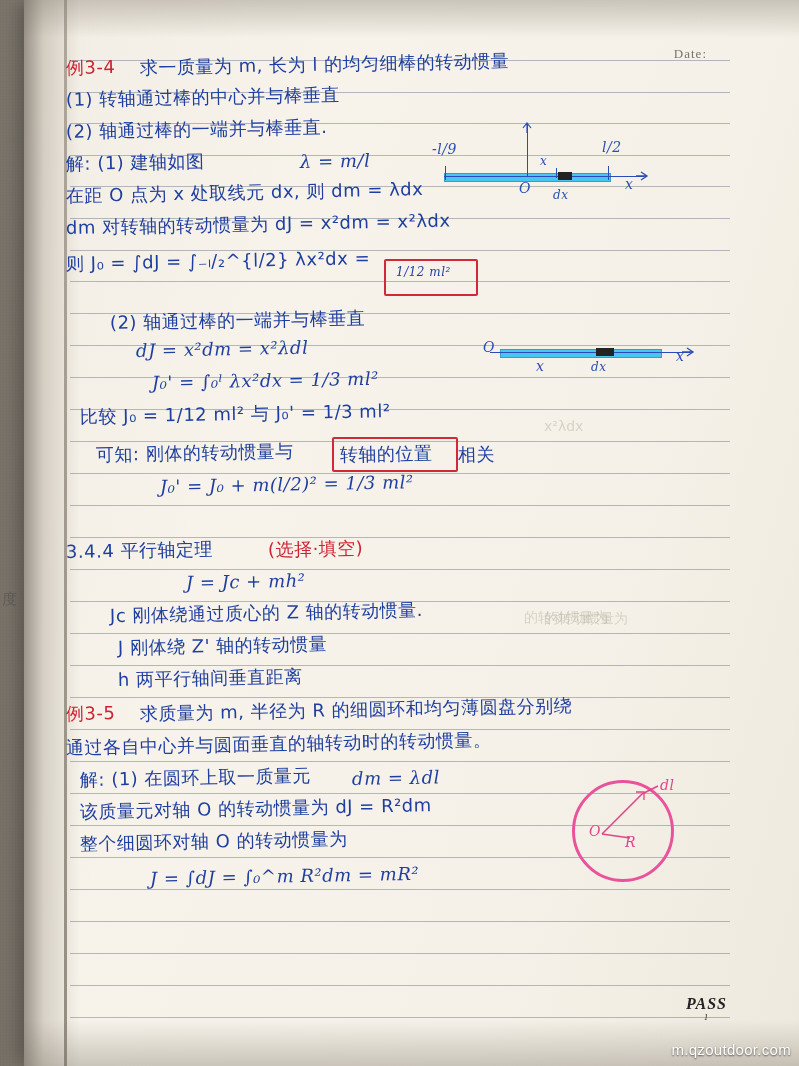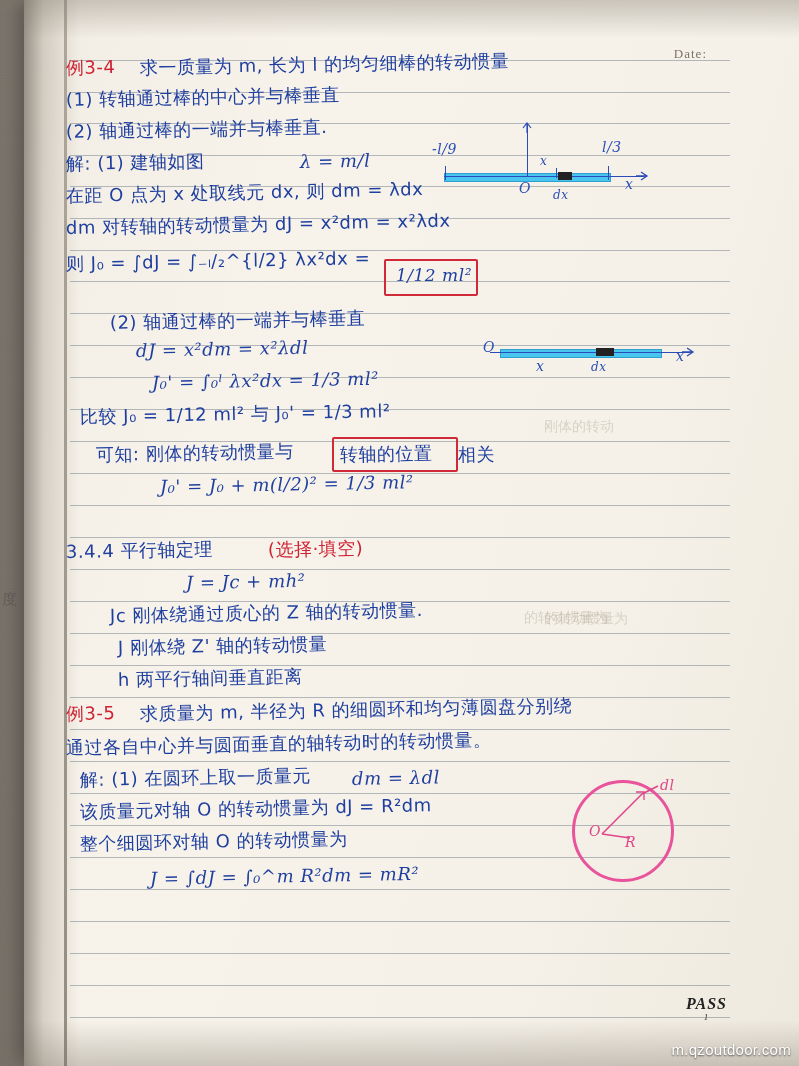"l/3" div.hw { text: l/3 -> l/2 }
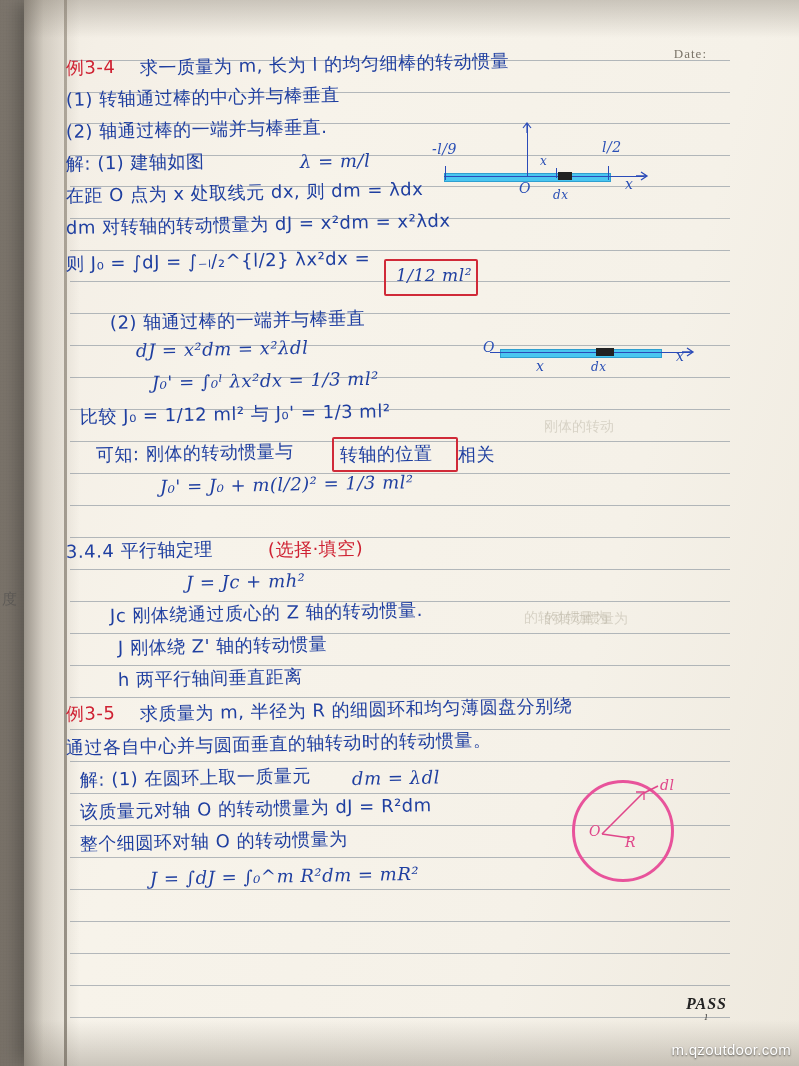"1/12 ml²" .sz17 { font-size: 17px -> 12px }
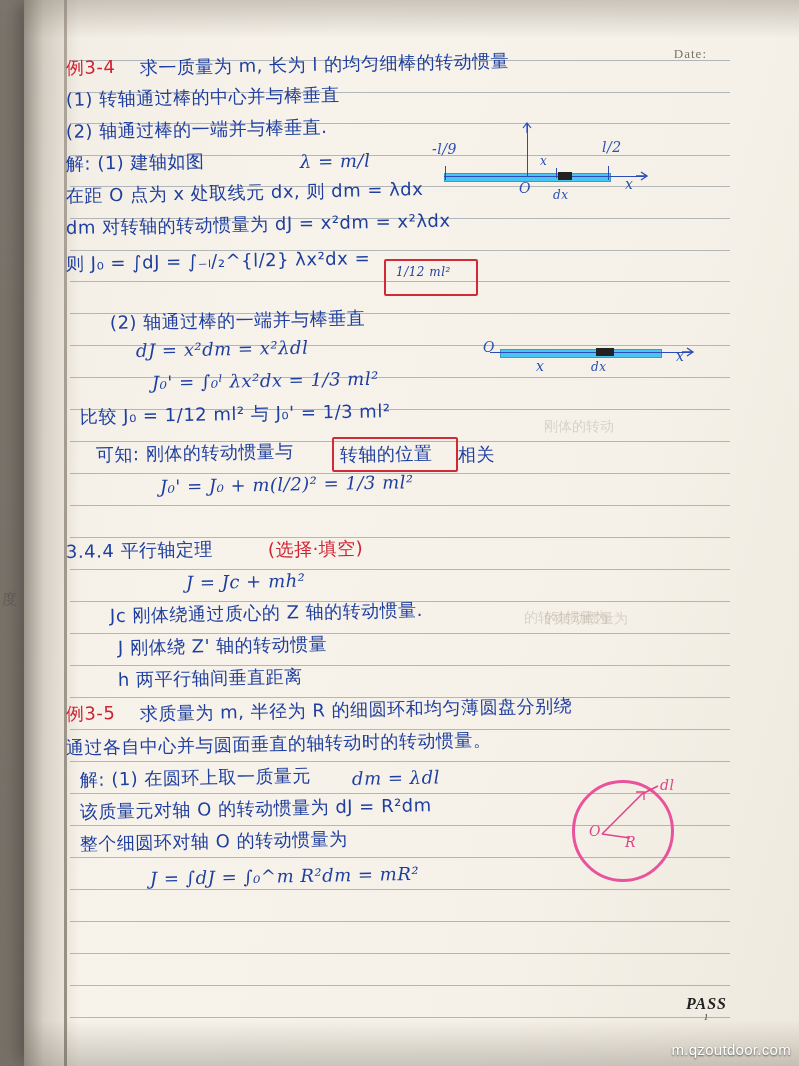"刚体的转动" div.ghost { text: 刚体的转动 -> x²λdx }
